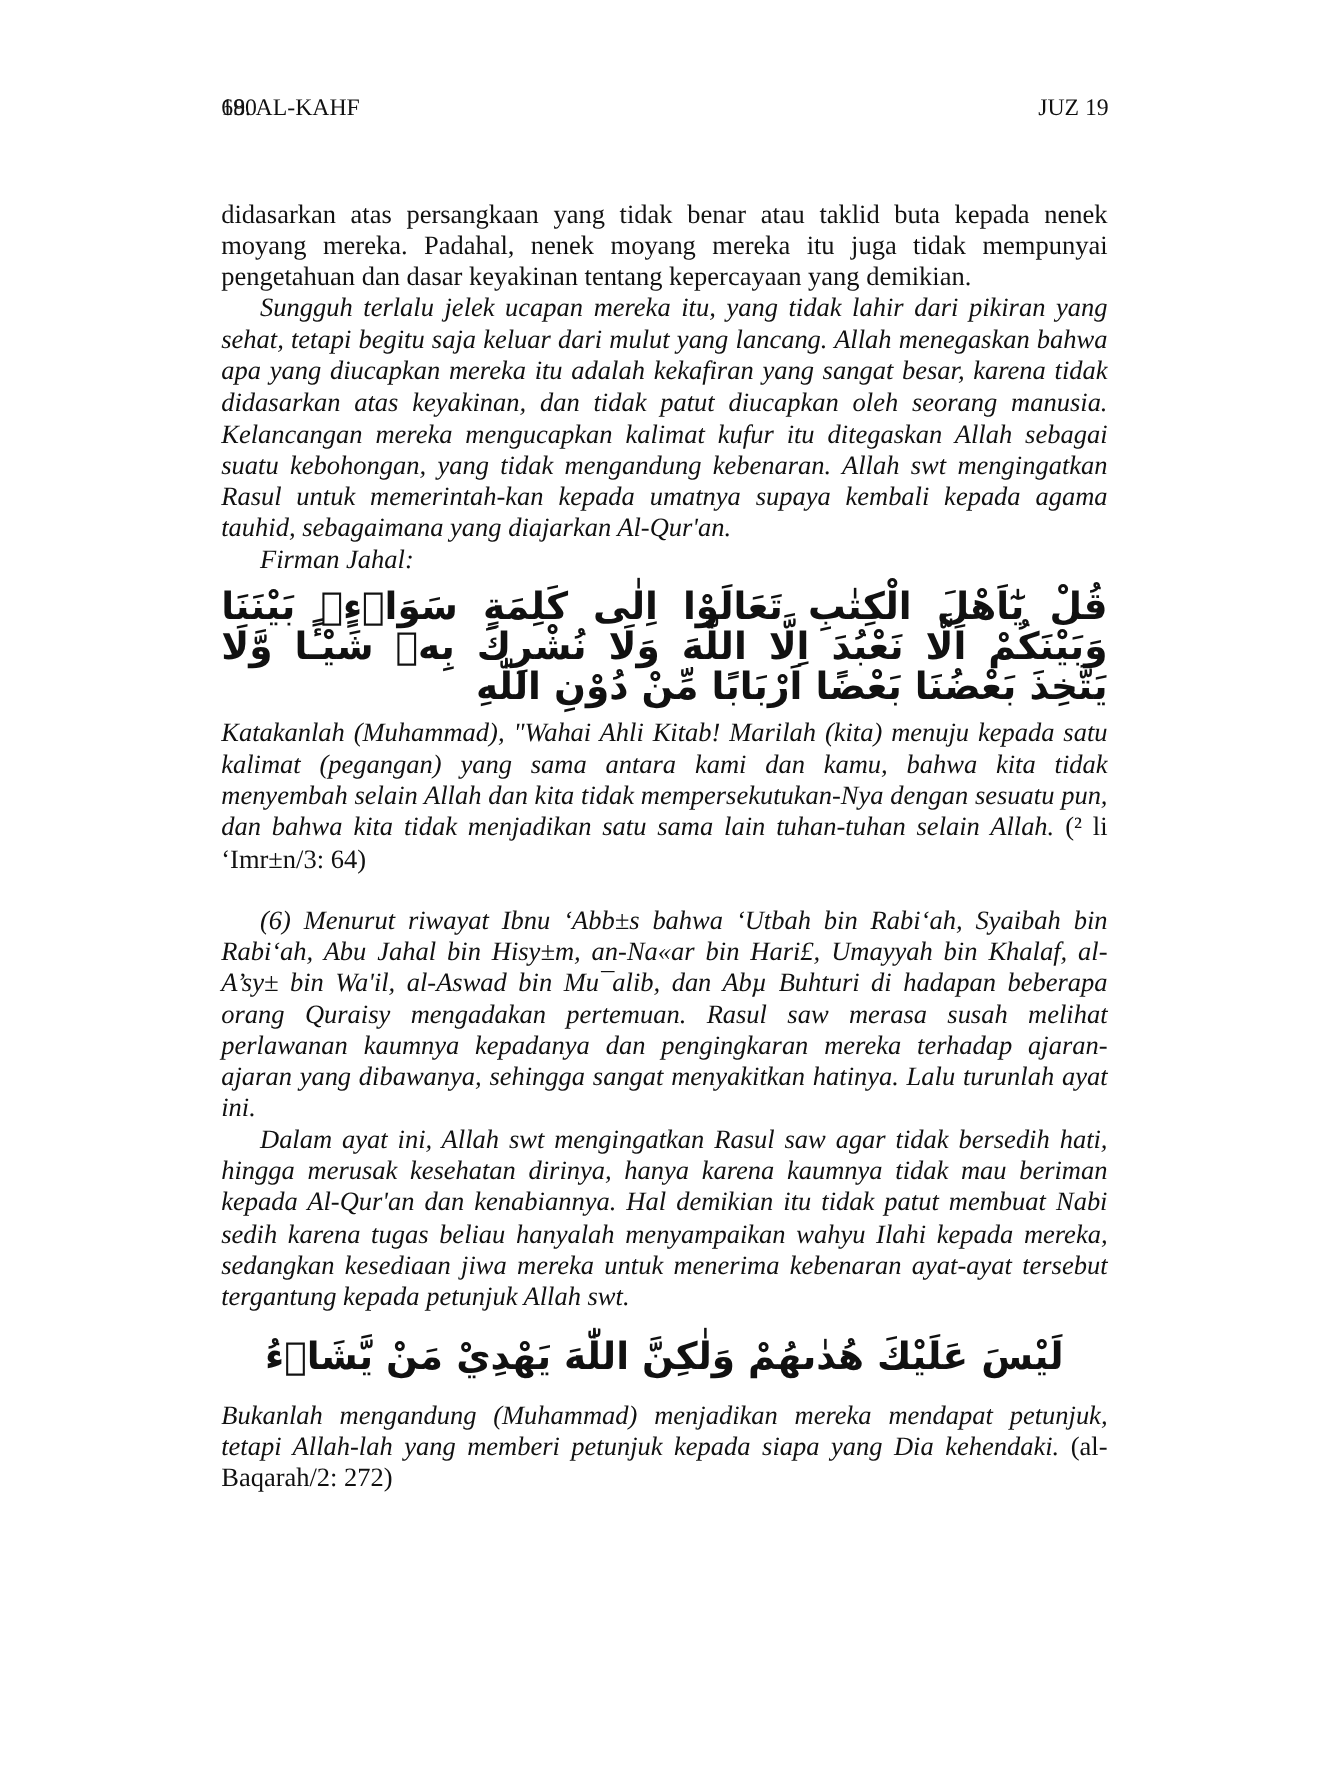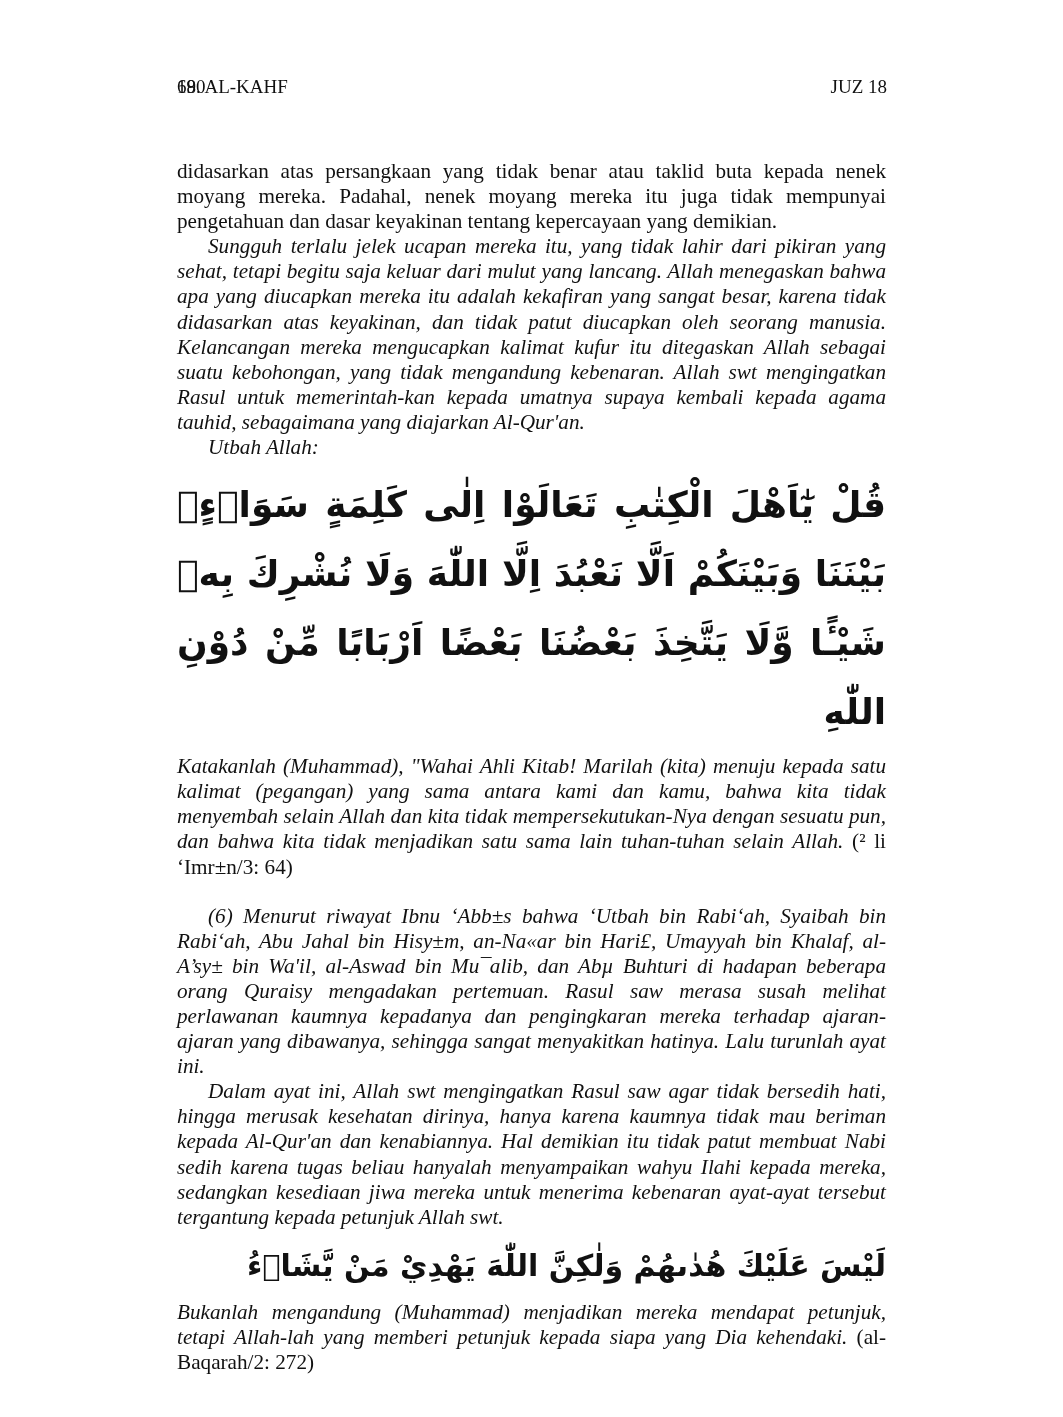"JUZ 18" span.h-right { text: 18 -> 19 }
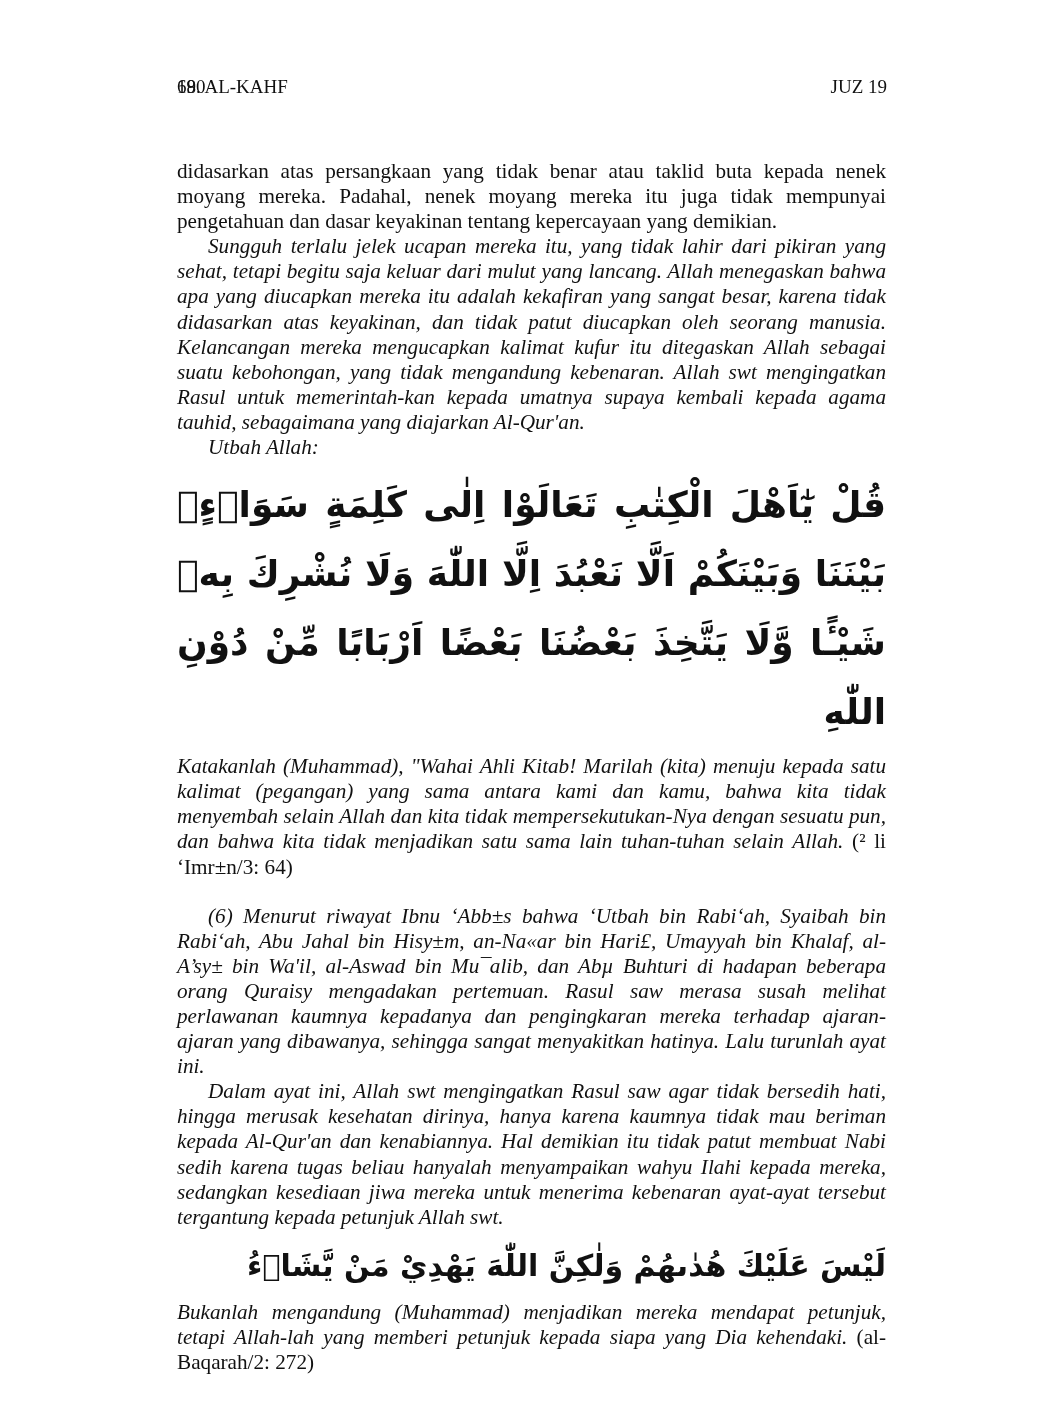"Utbah Allah:" p.indent { text: Utbah Allah -> Firman Jahal }
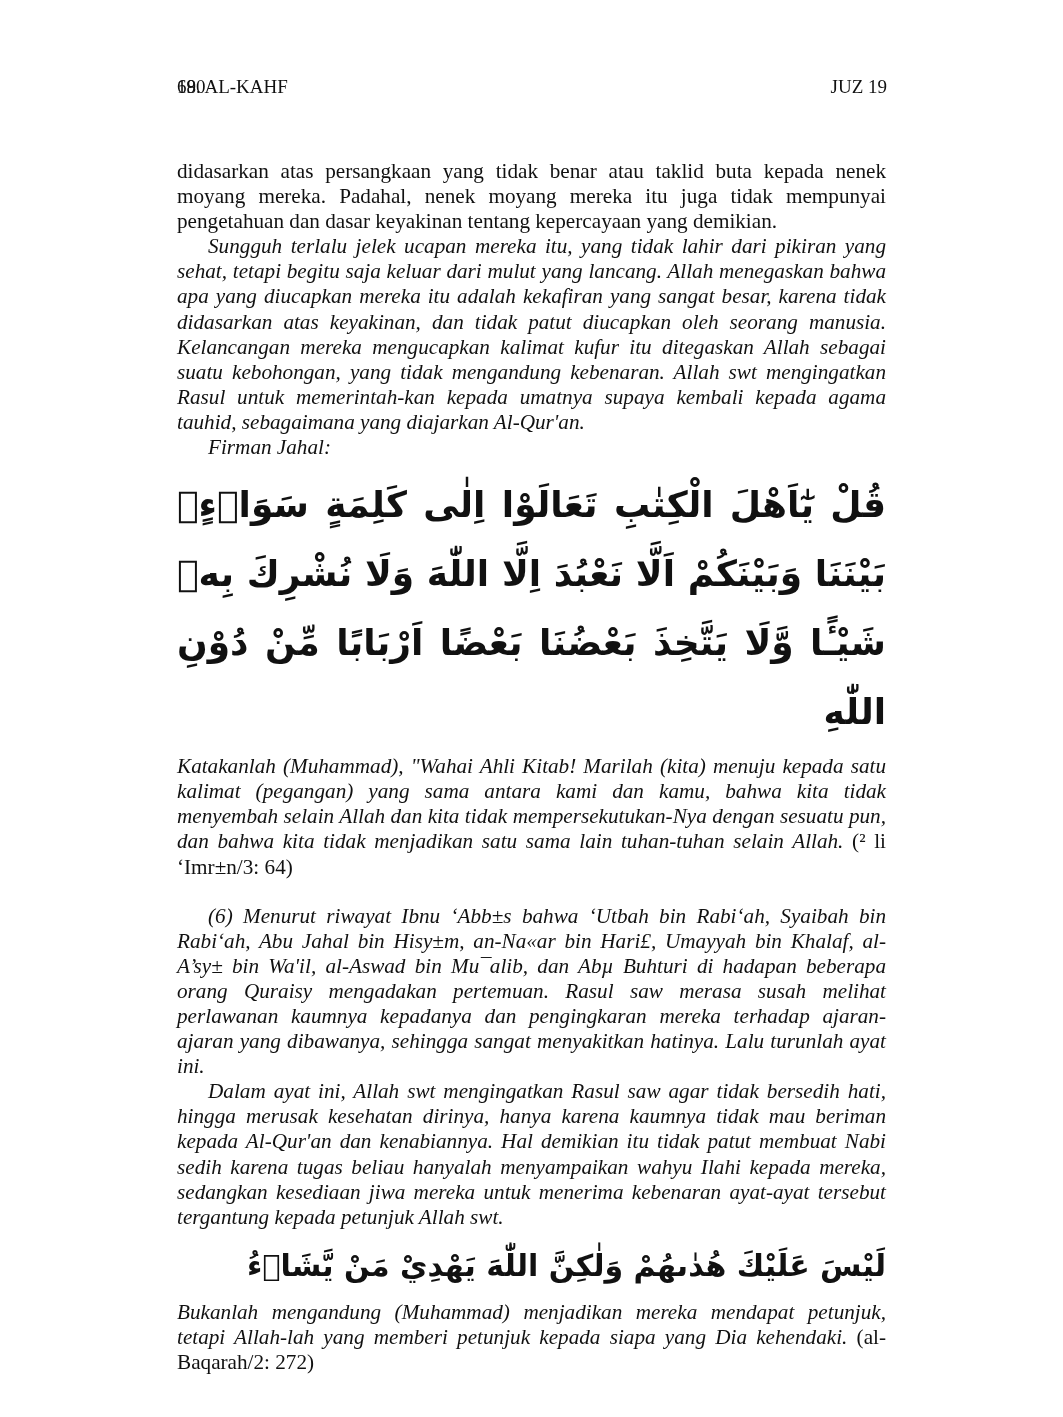"قُلْ يٰٓاَهْلَ الْكِتٰبِ تَعَالَوْا" .arabic { font-size: 36px -> 30px; line-height: 69px -> 32px }
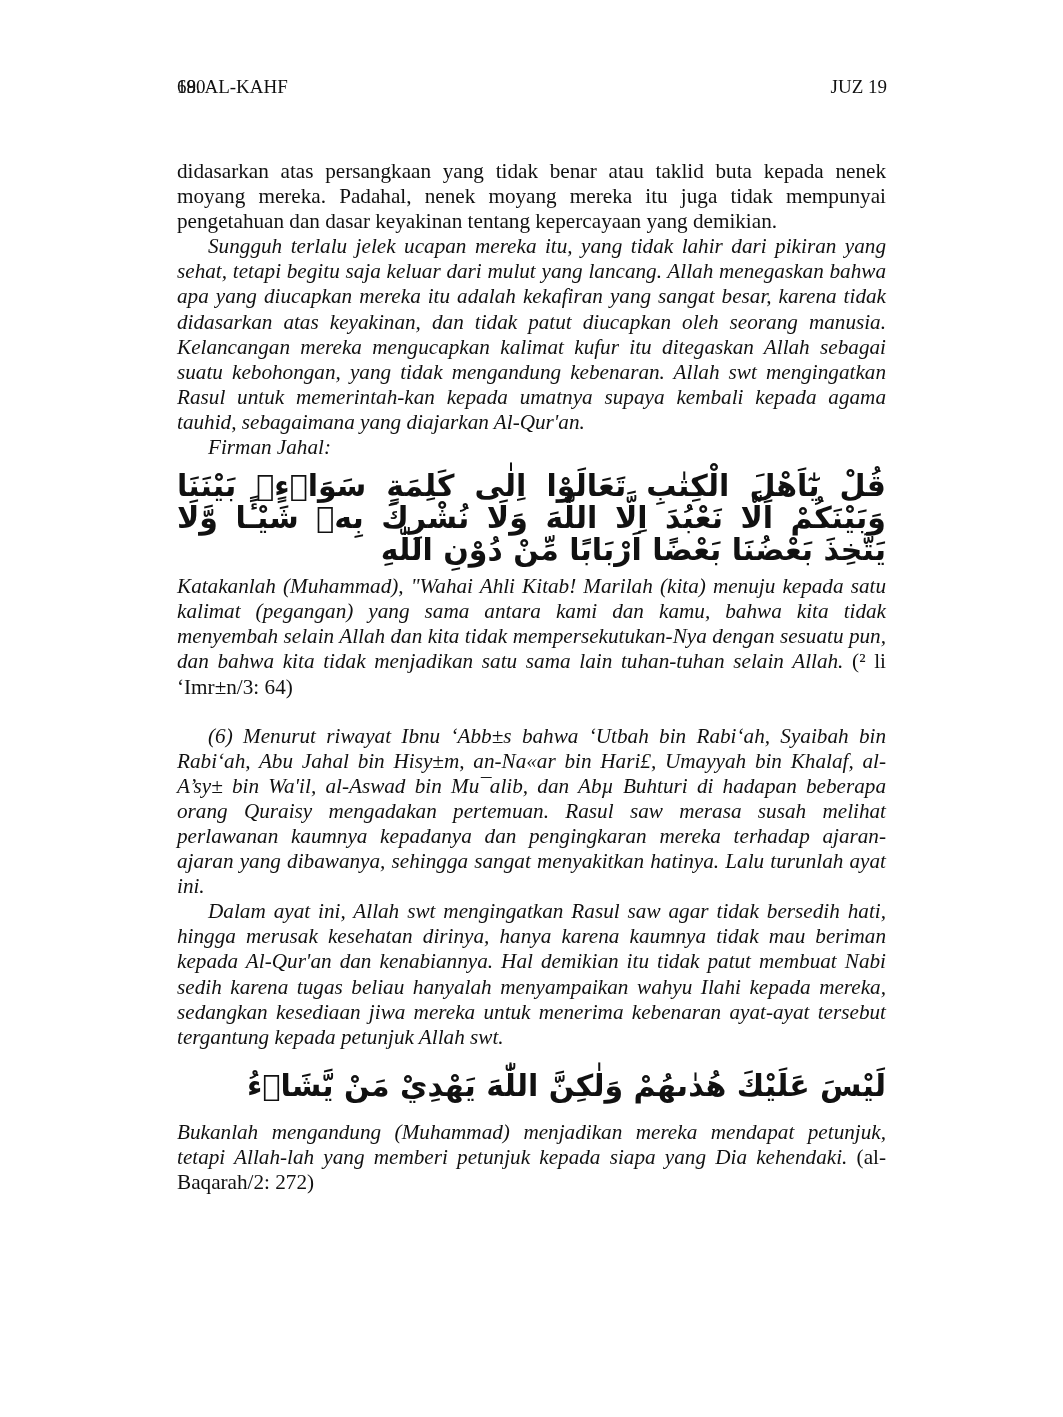"لَيْسَ عَلَيْكَ هُدٰىهُمْ وَلٰكِنَّ" .arabic2 { text-align: right -> center }
